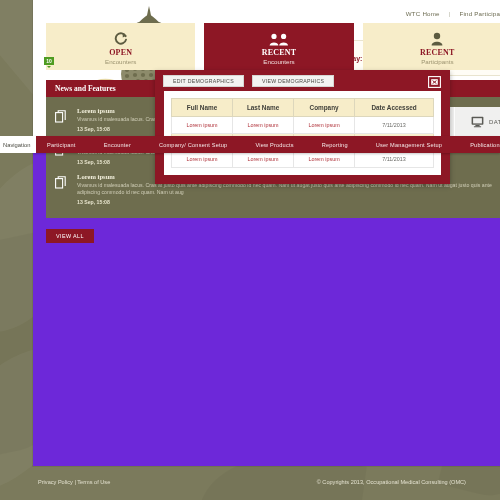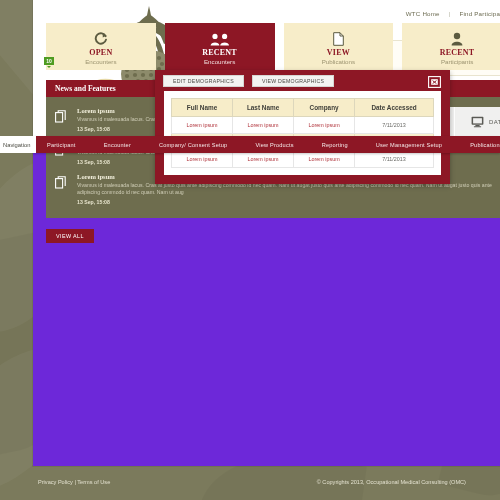"VIEW" div.card { html: <div> <div> <svg> <path></path> <path></path> </svg> </div> <div>VIEW</div> <div>Publications</div> </div> -> none }
